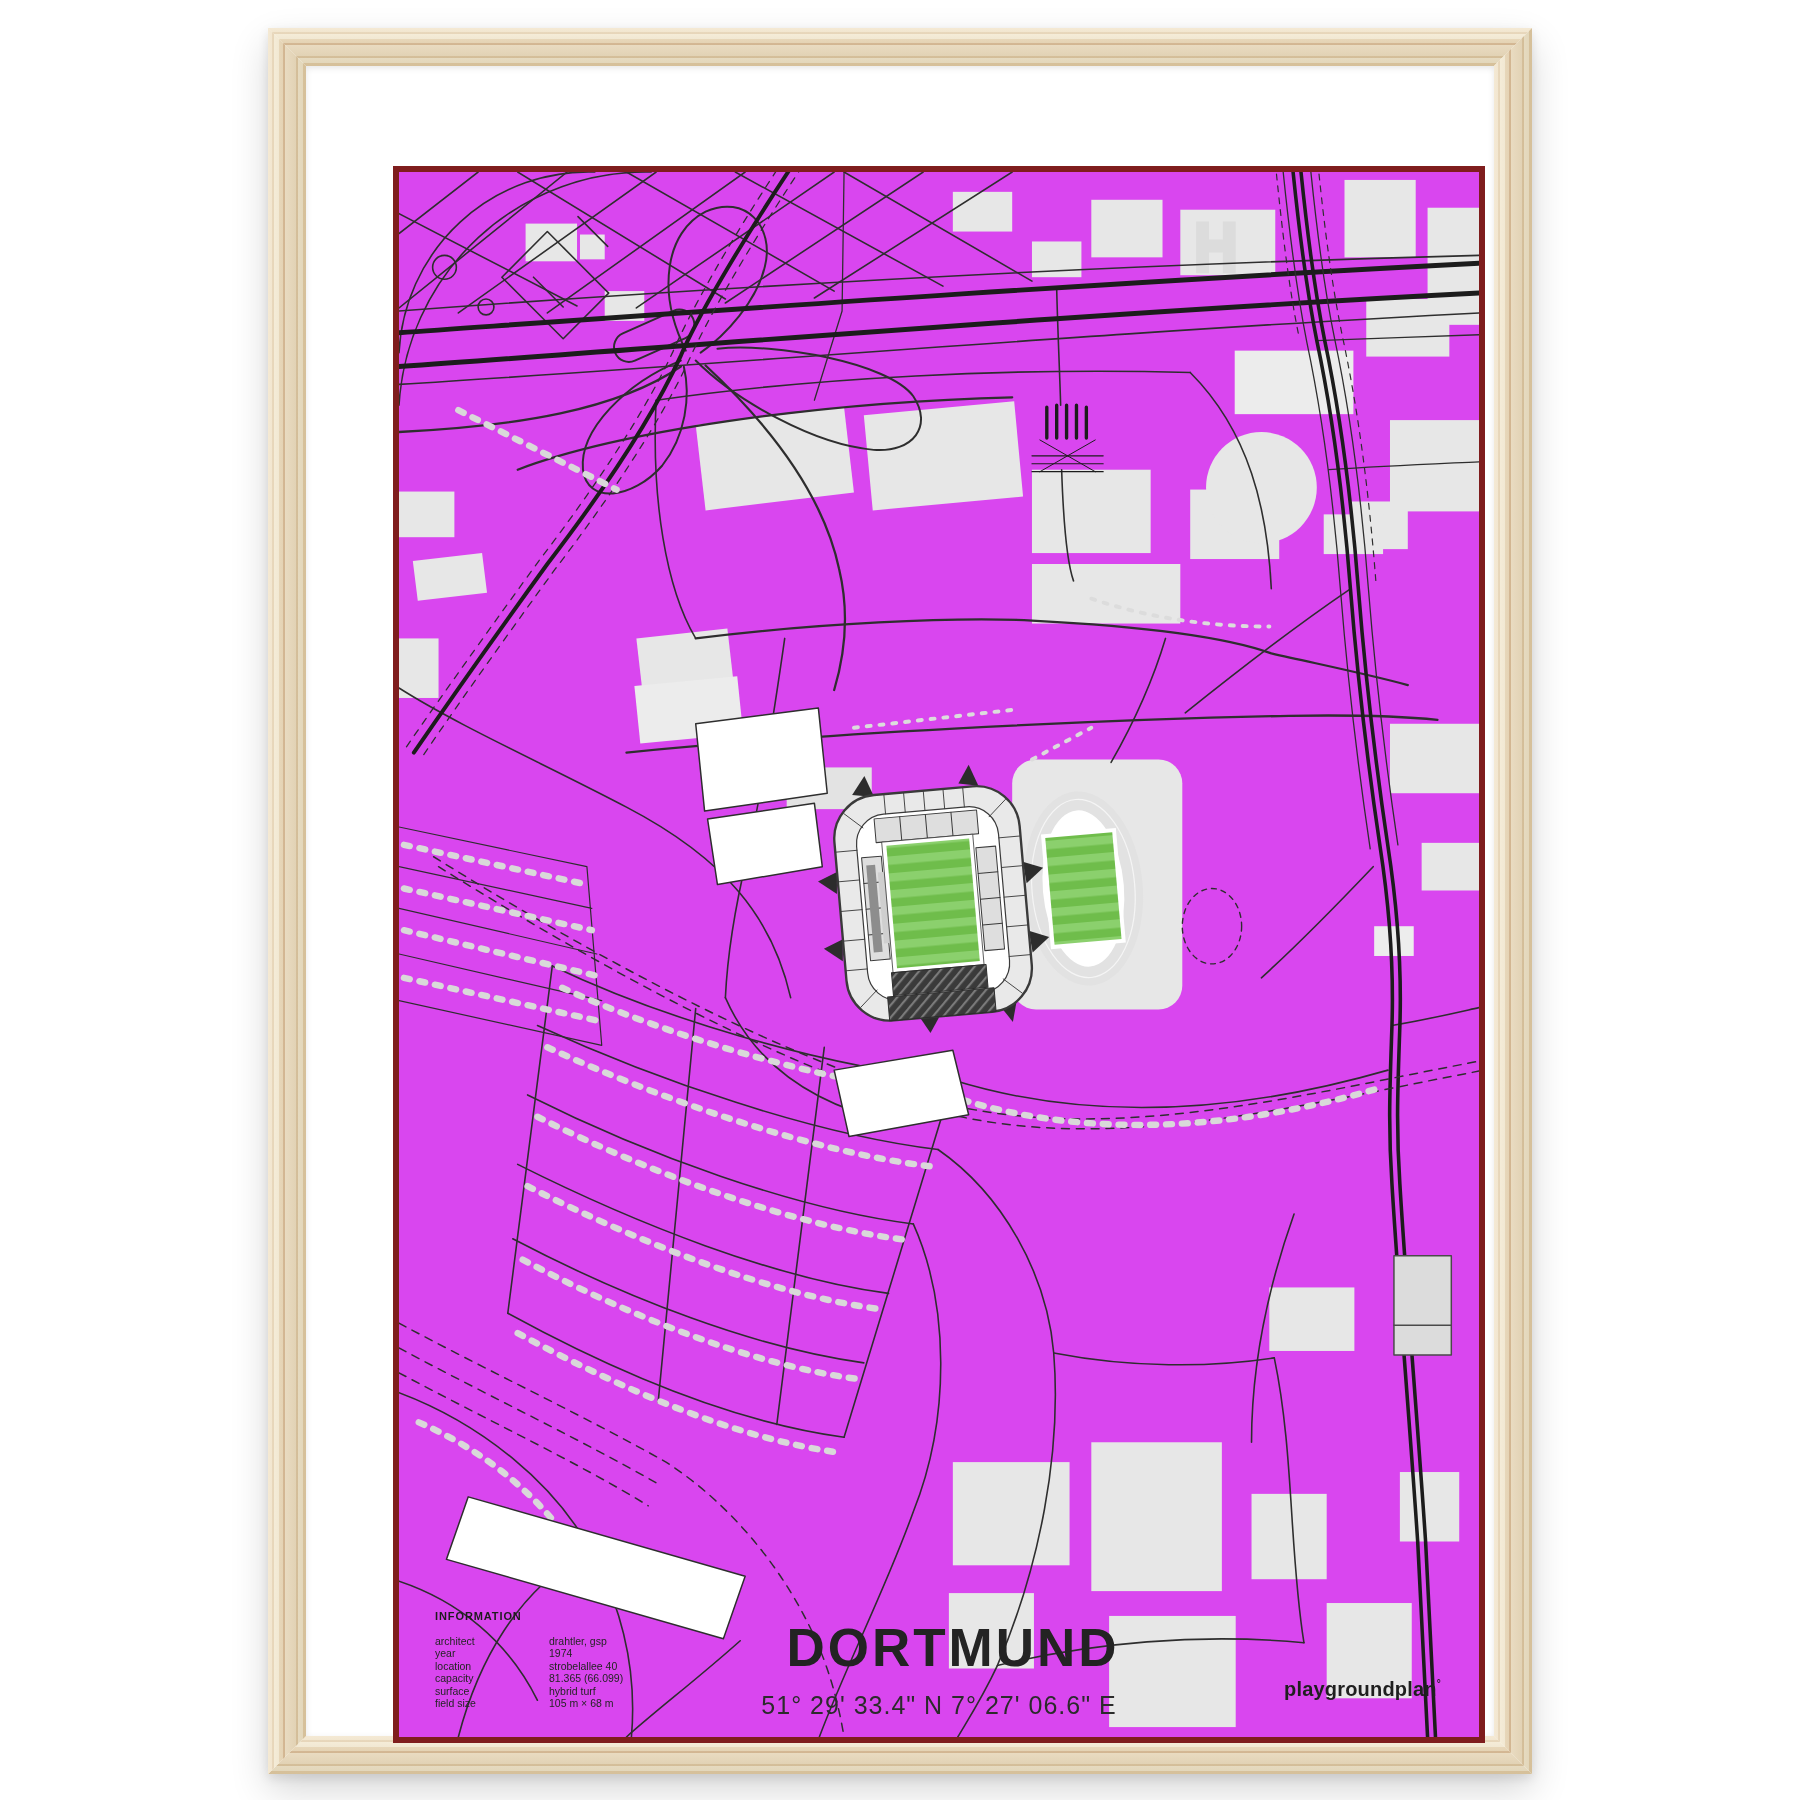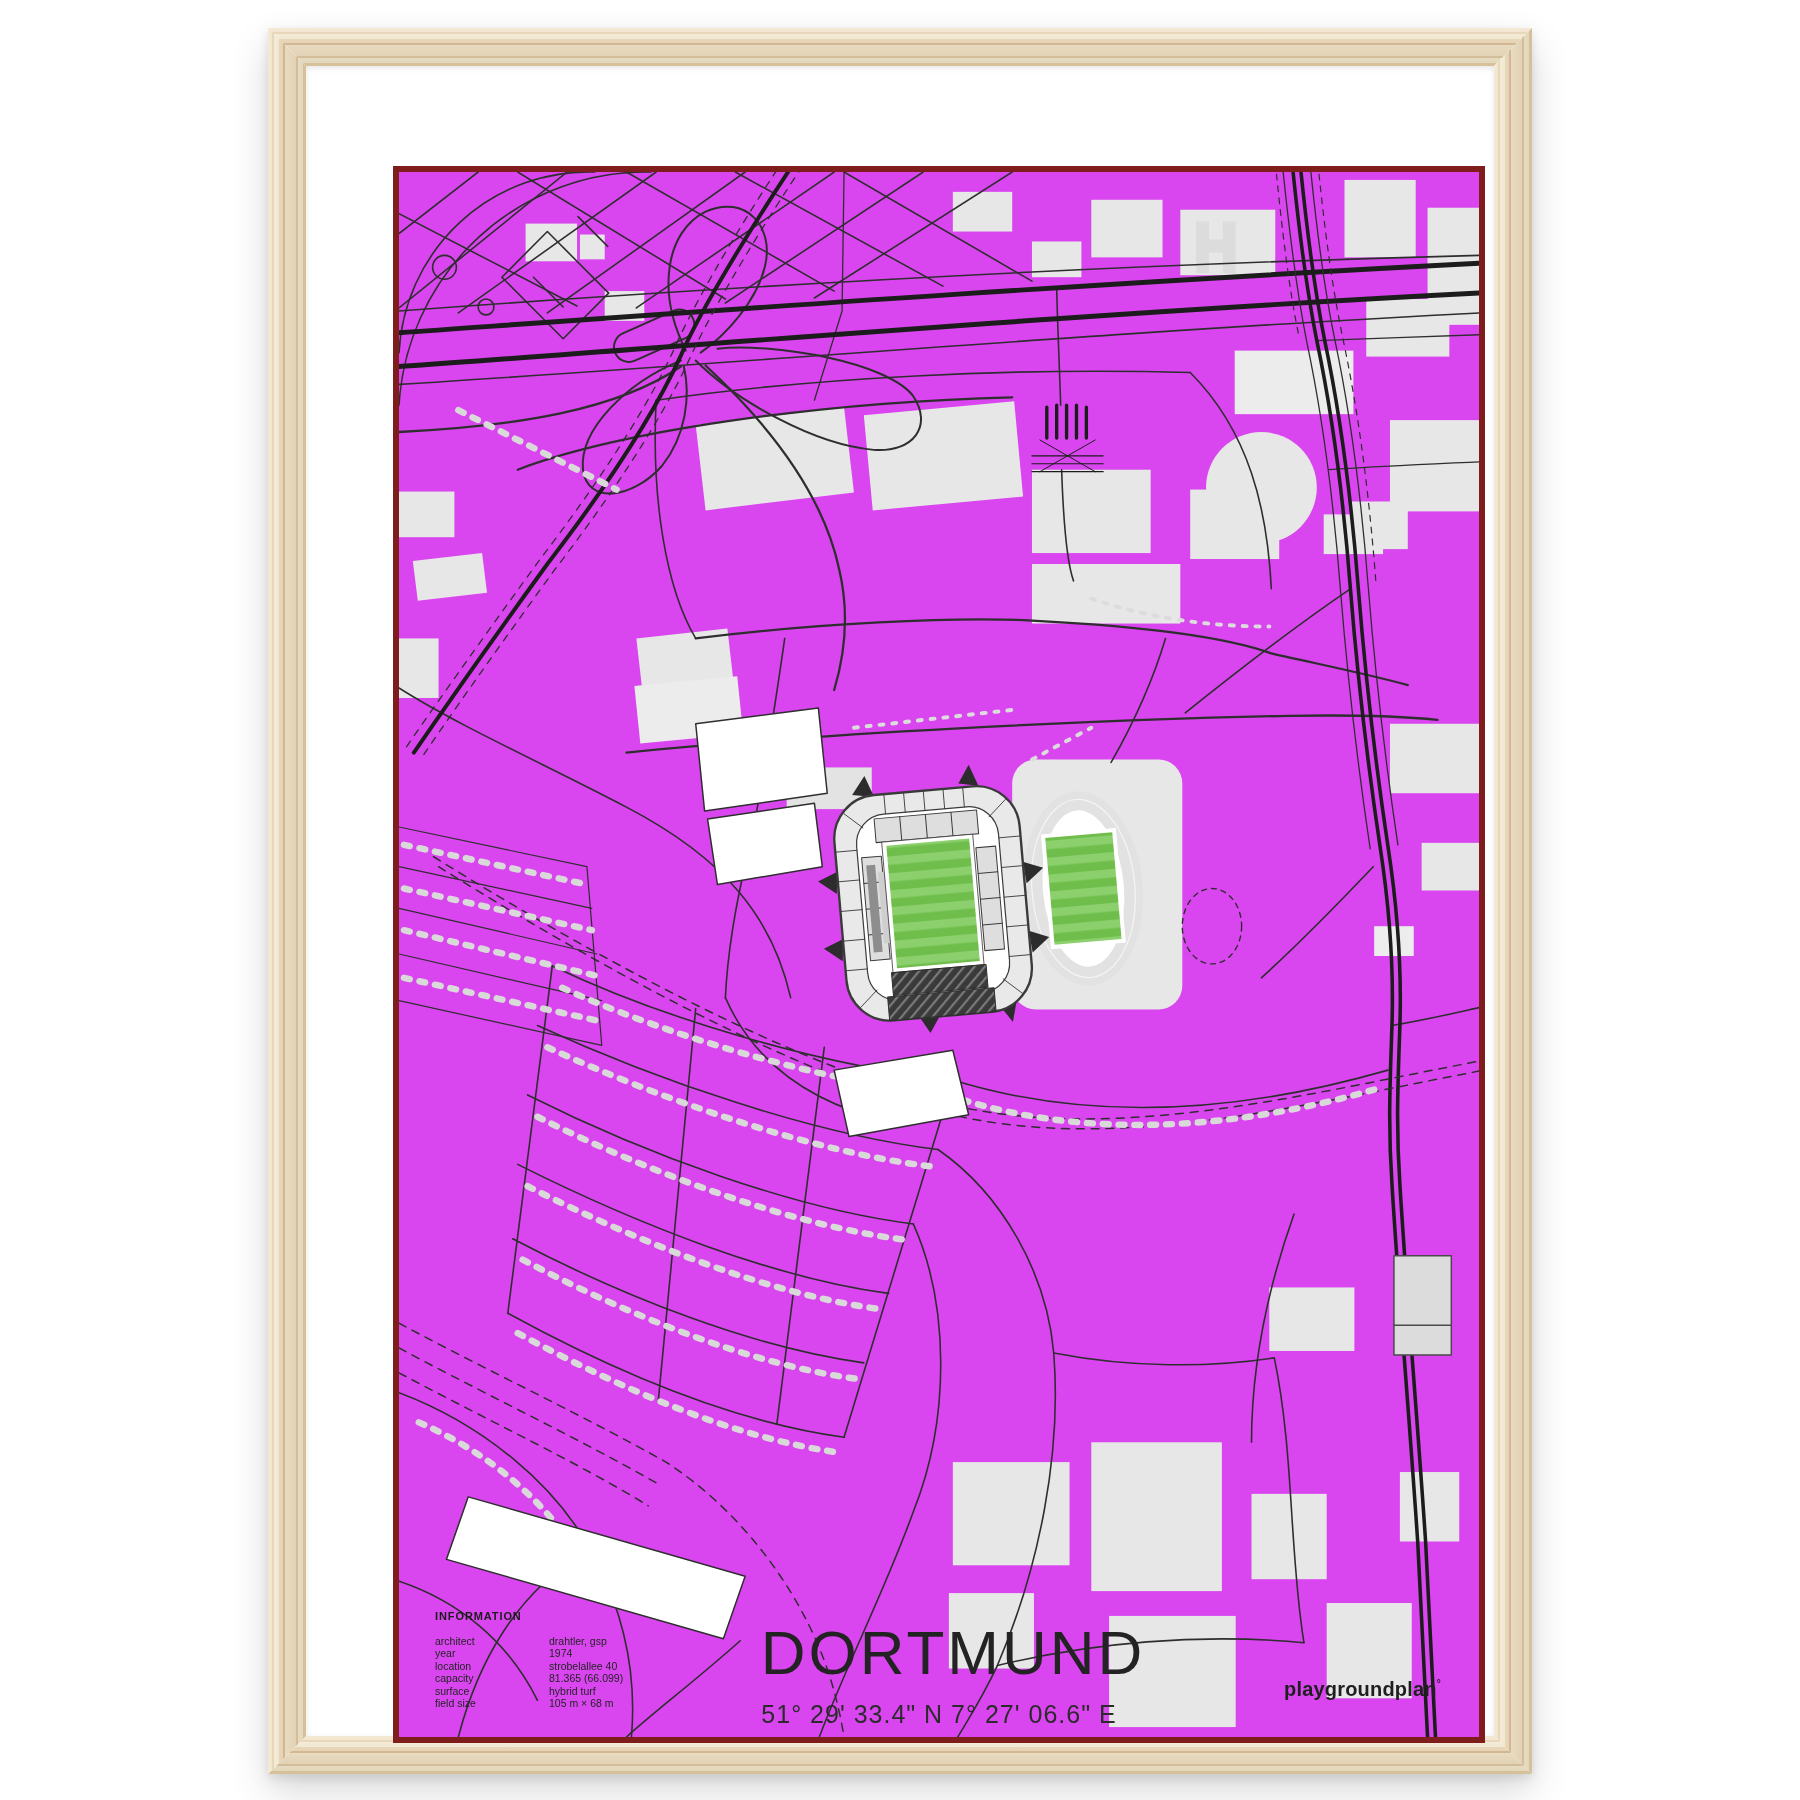"DORTMUND" .title { font-size: 62px -> 53px; font-weight: 400 -> 700 }
